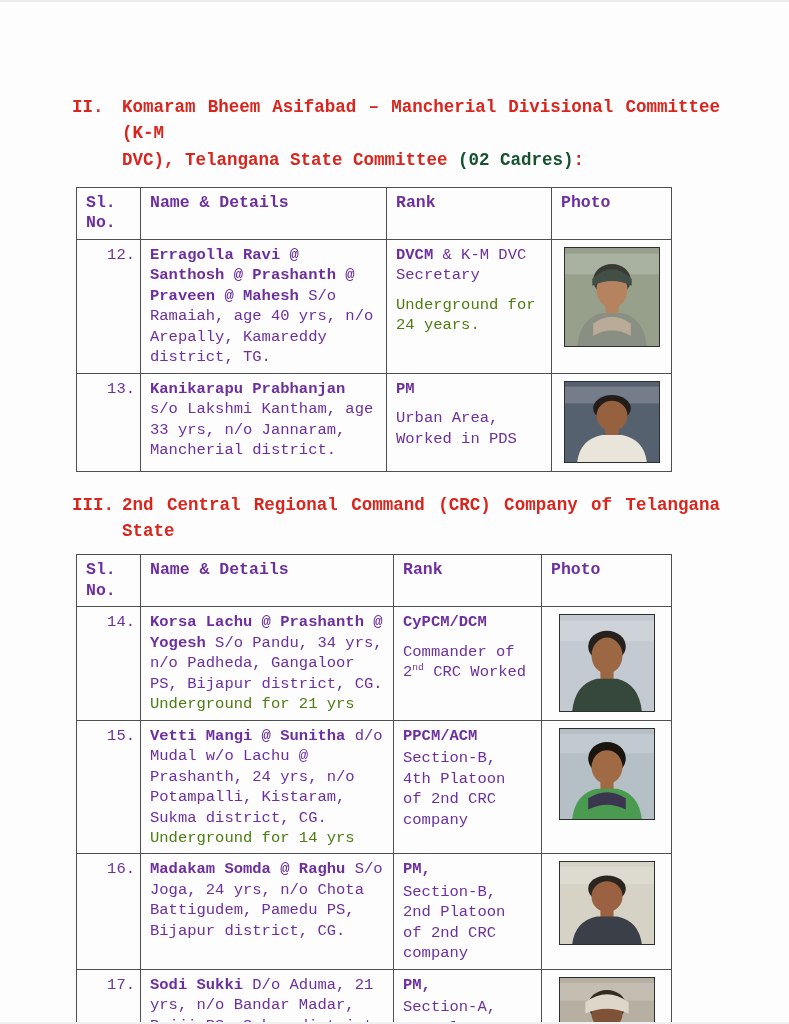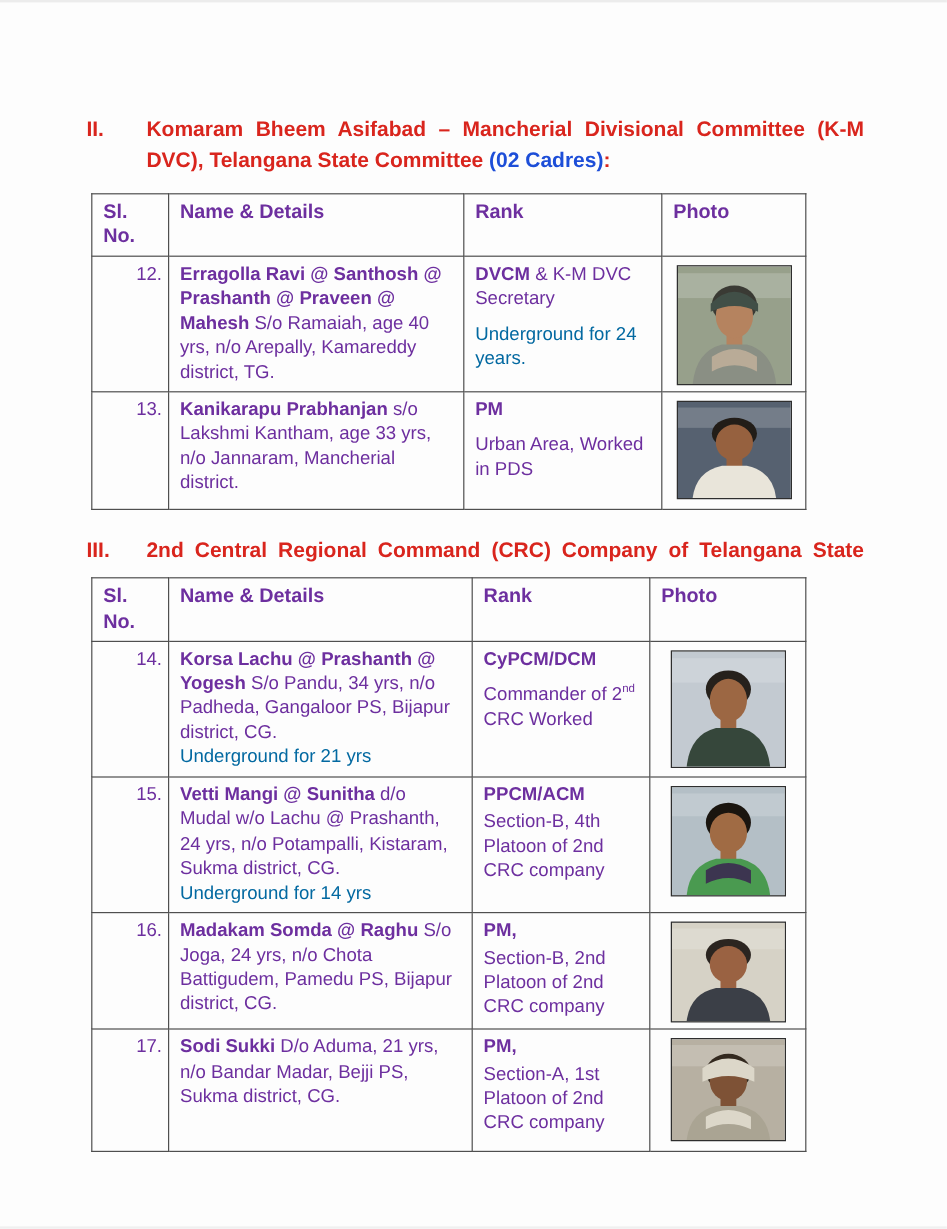"II." .page { font-family: Liberation Sans, sans-serif -> Liberation Mono, monospace }
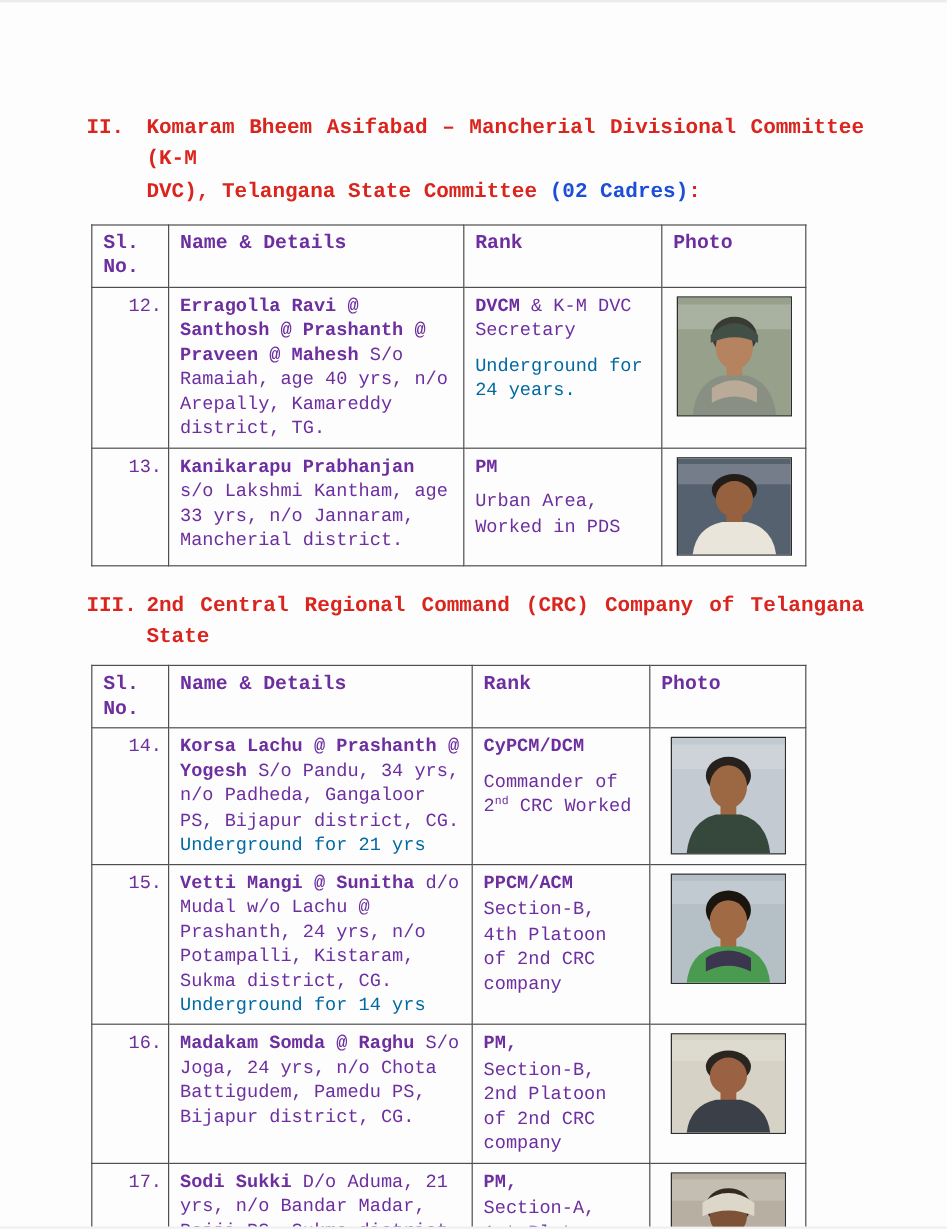"(02 Cadres)" .green { color: #1d4ed8 -> #14532d }
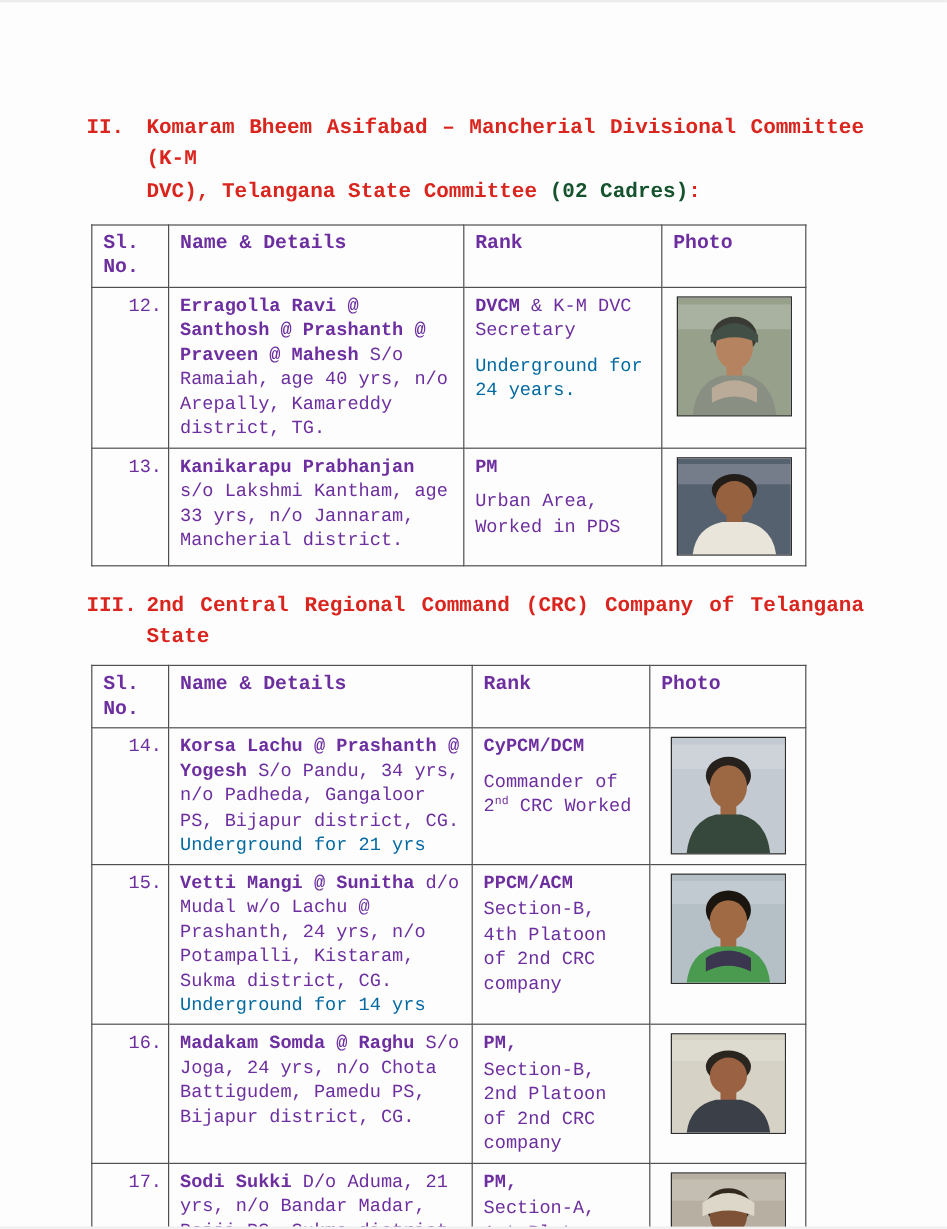"Underground for 24 years." .red { color: #0369a1 -> #4d7c0f }
